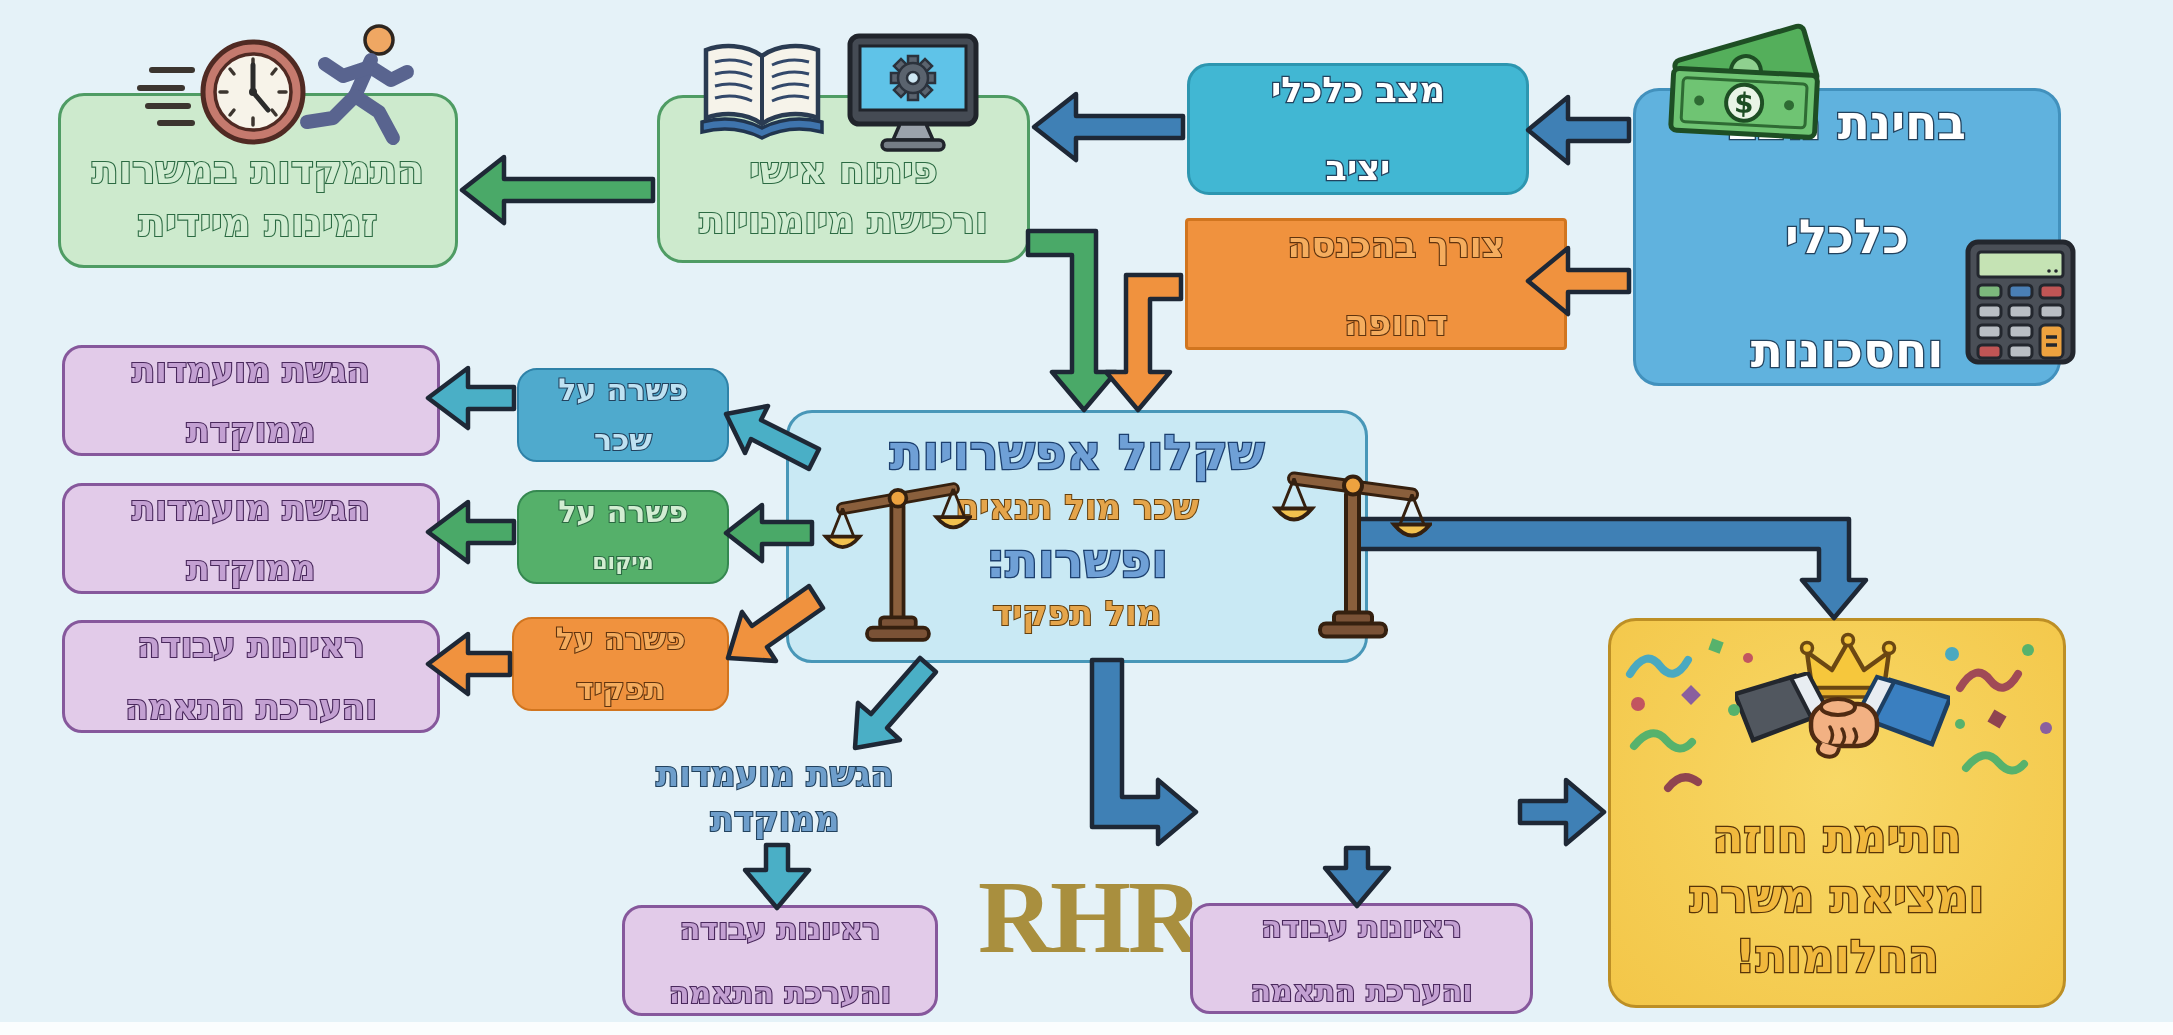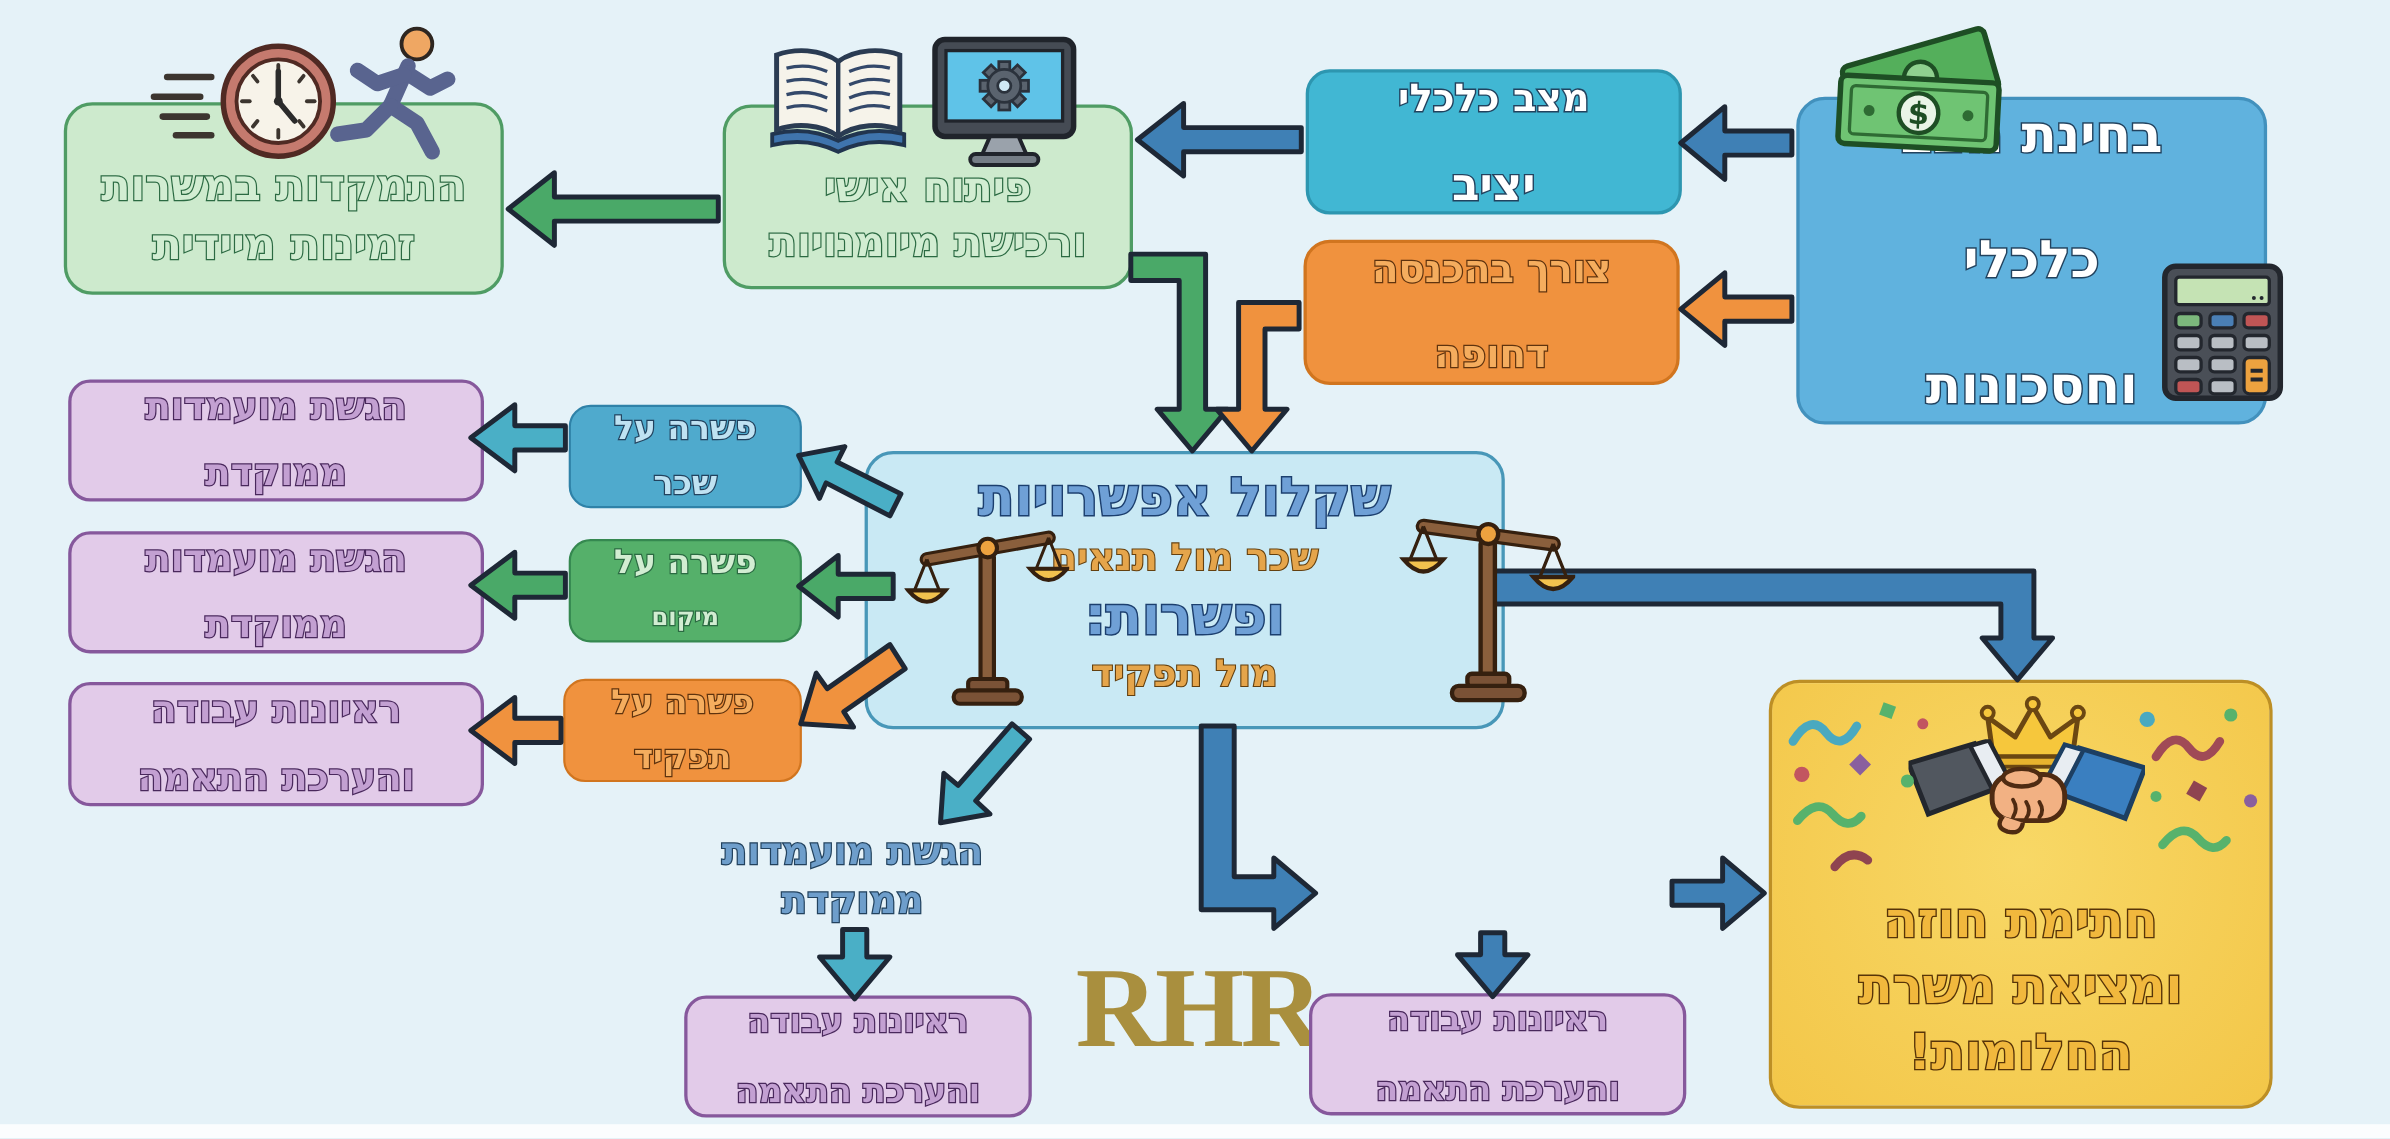"יציב" span.line { font-size: 41px -> 35px }
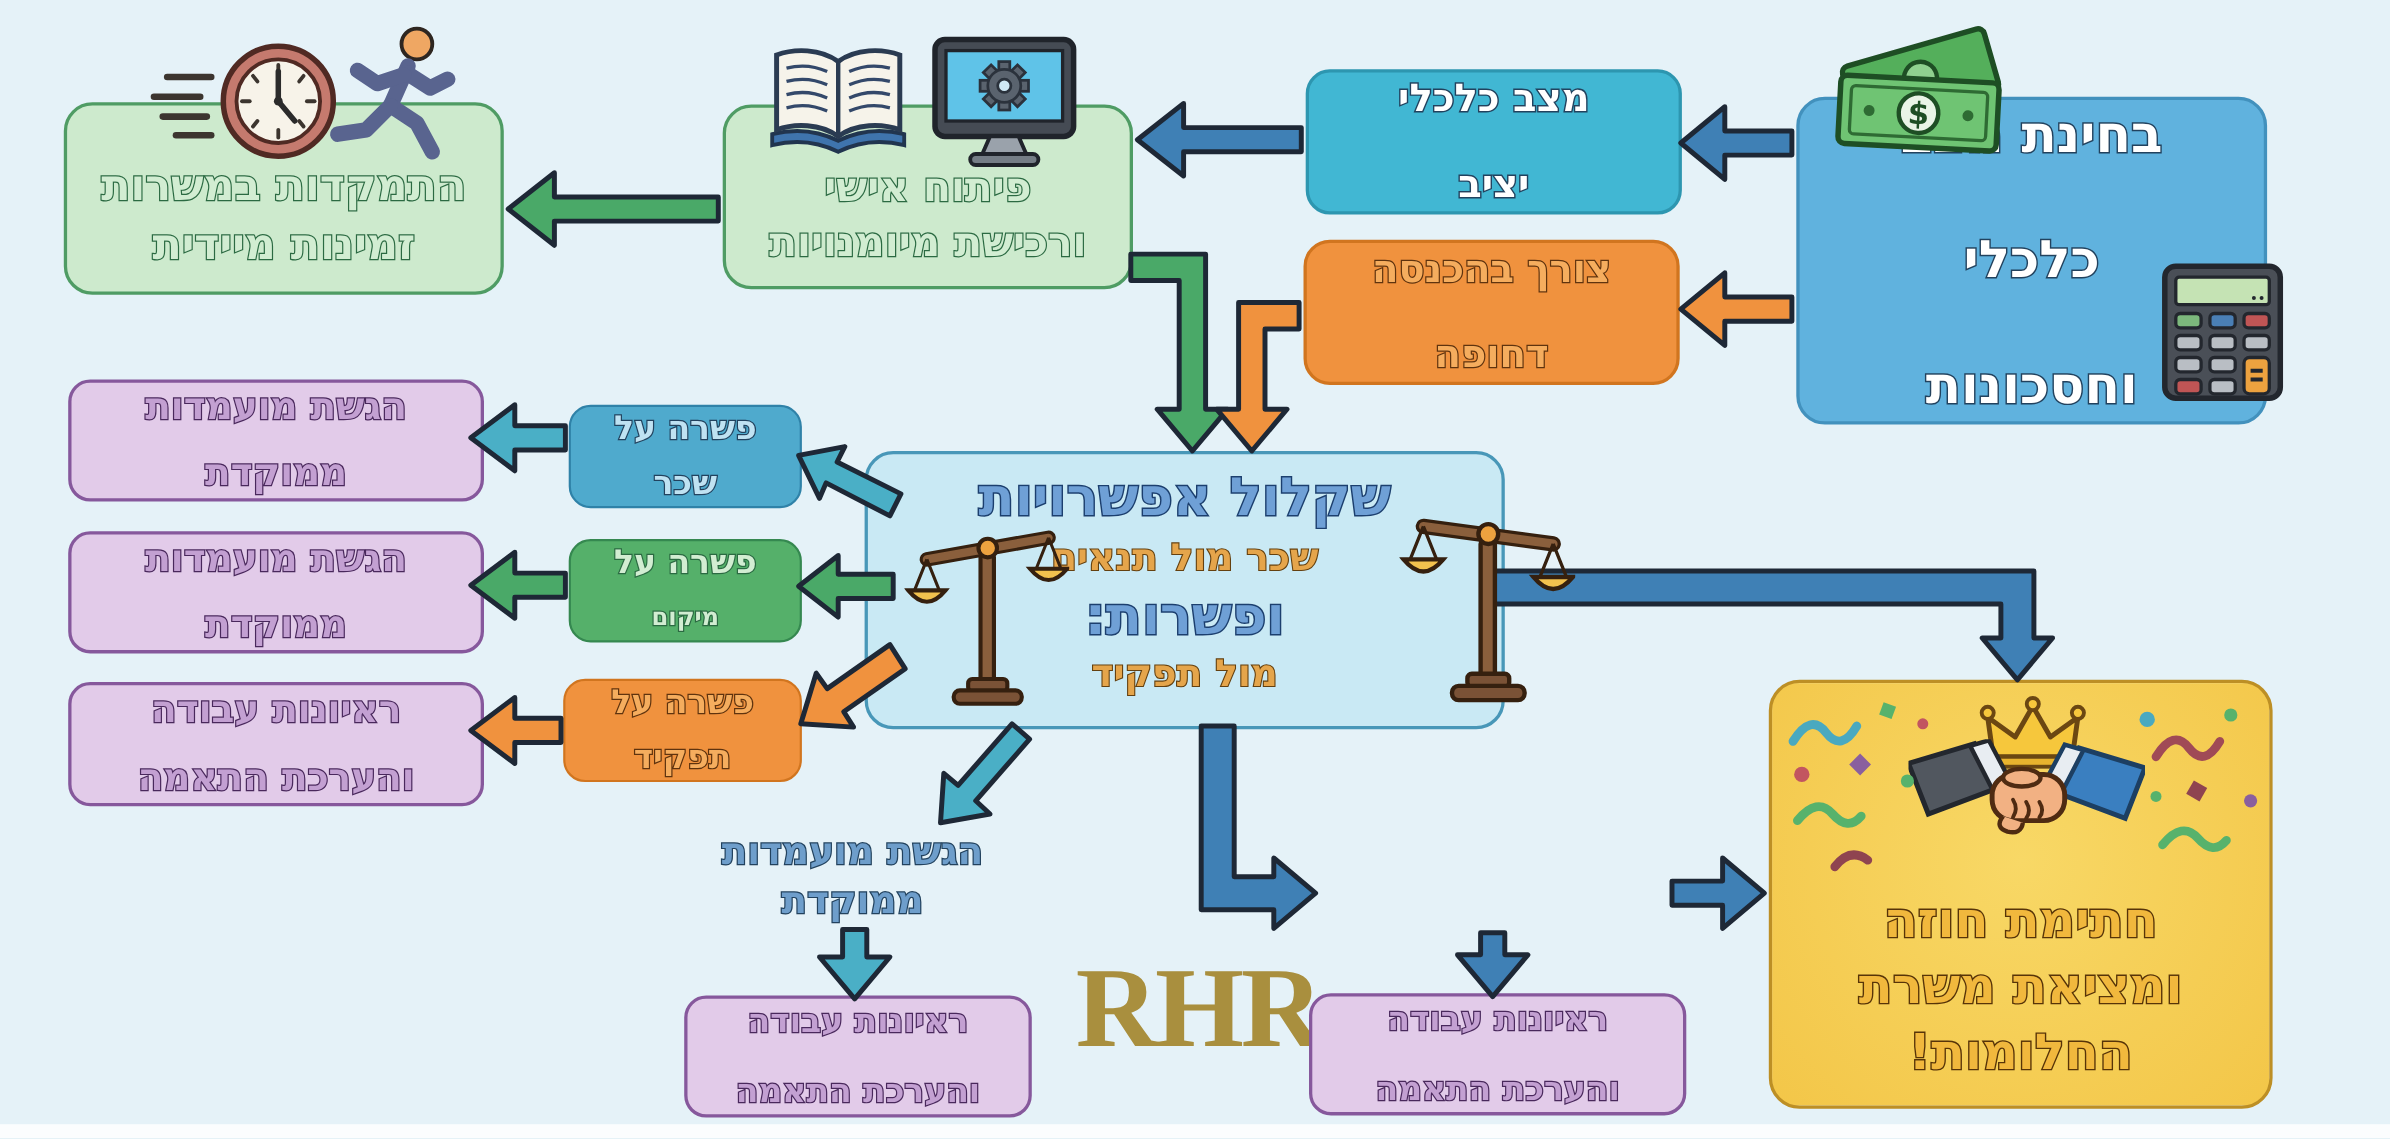"צורך בהכנסה" div.box { border-radius: 24px -> 4px; padding-left: none -> 40px }
